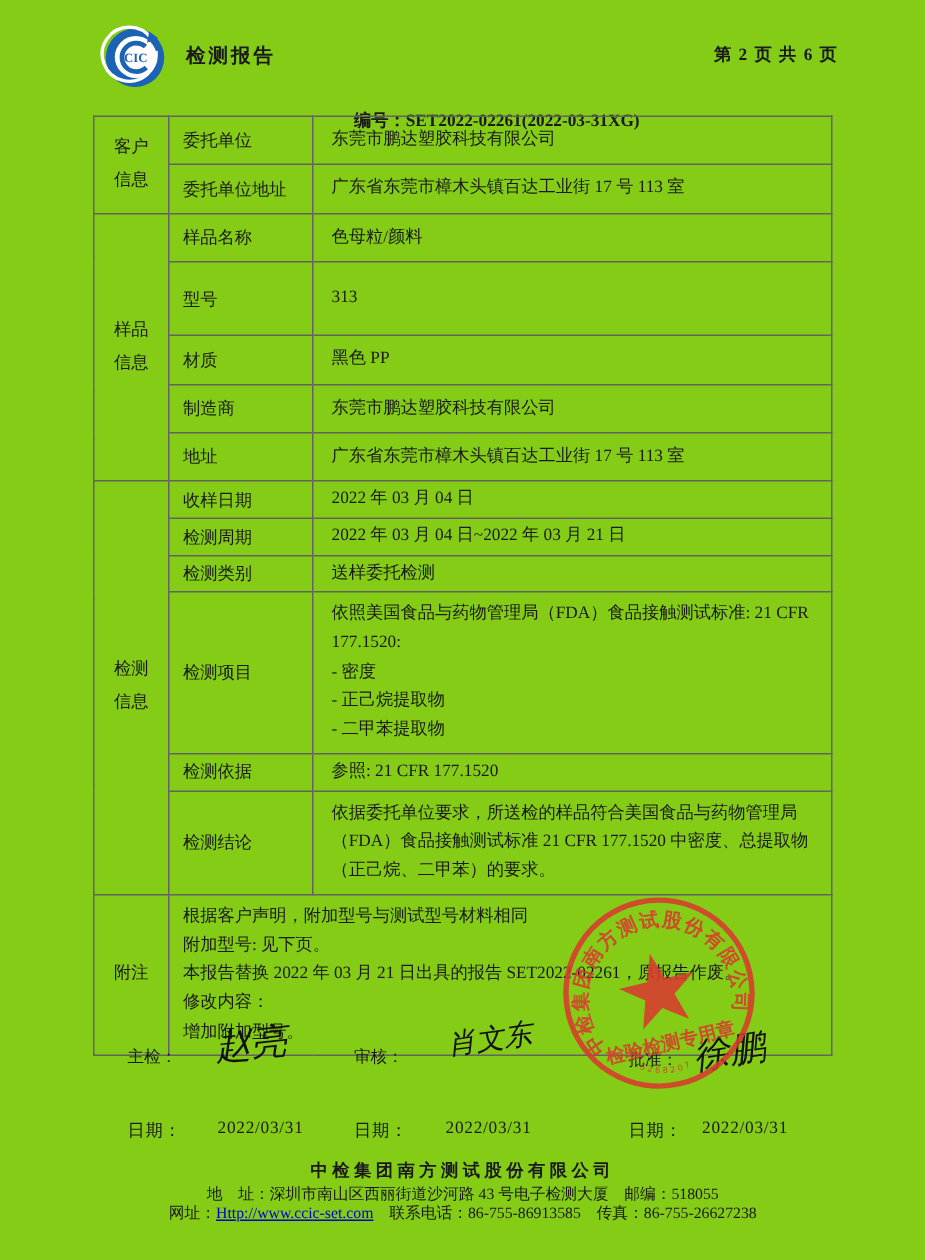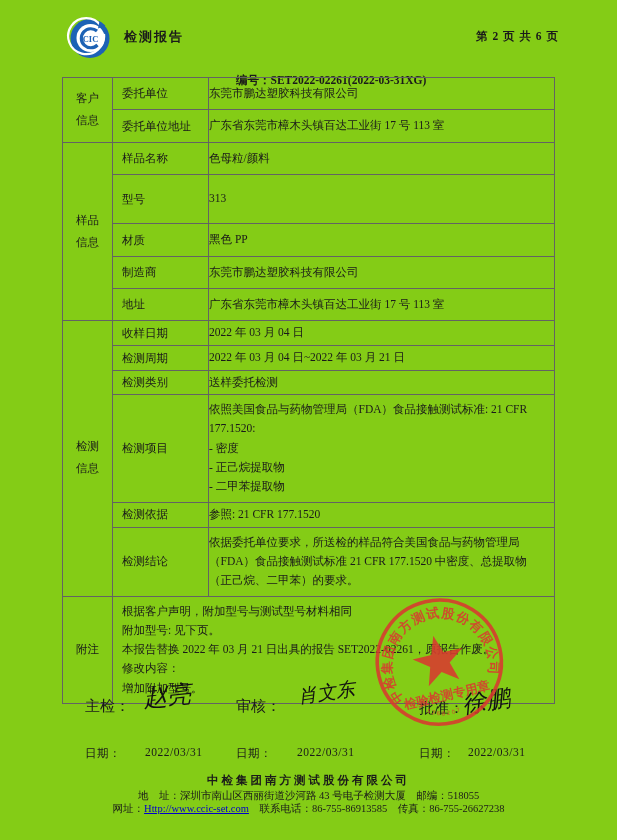"东莞市鹏达塑胶科技有限公司" td.val { padding-left: none -> 12px }
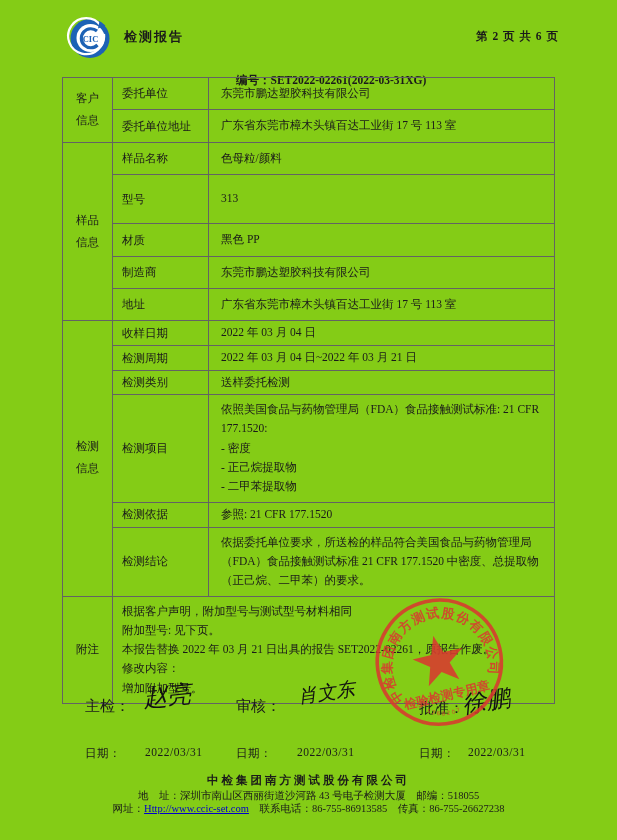"主检：" .sig-label { font-size: 15px -> 11px }
